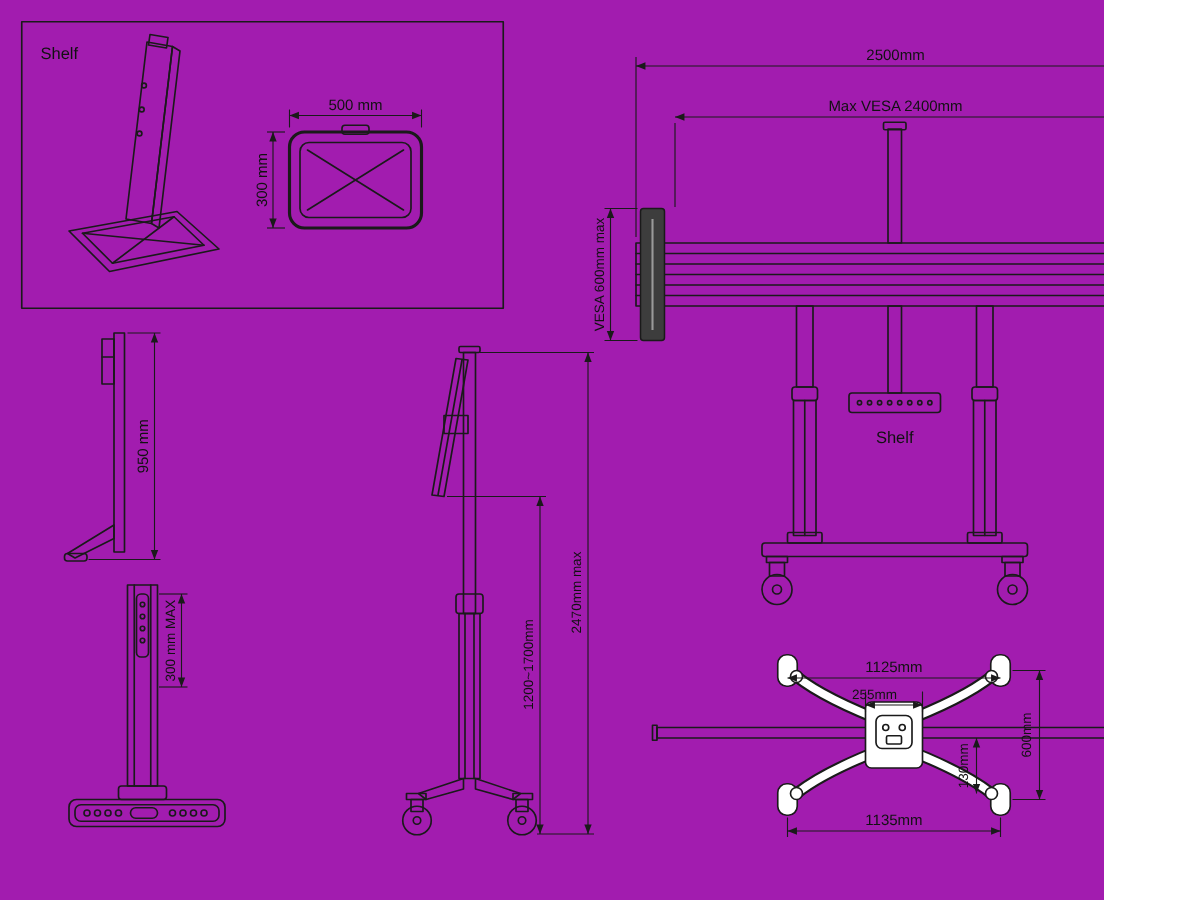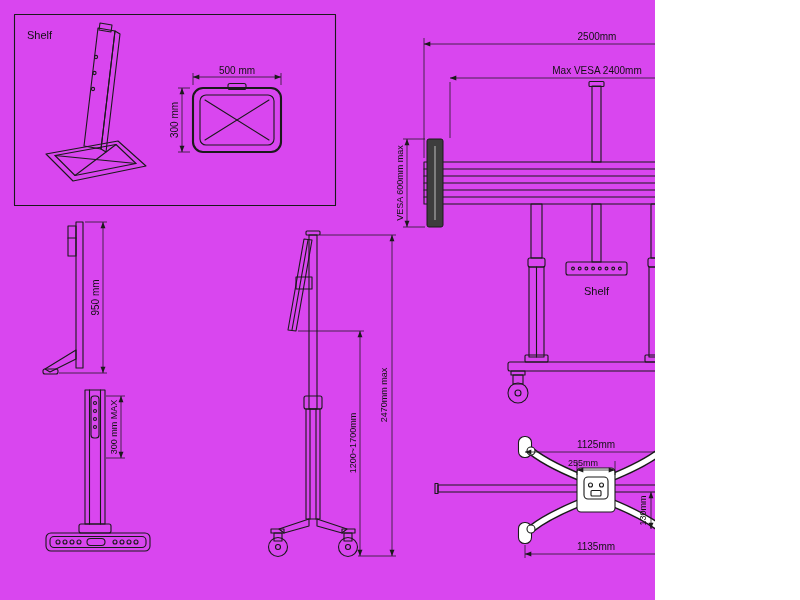"Shelf" .page { background: #d946ef -> #a21caf; width: 655px -> 736px }
